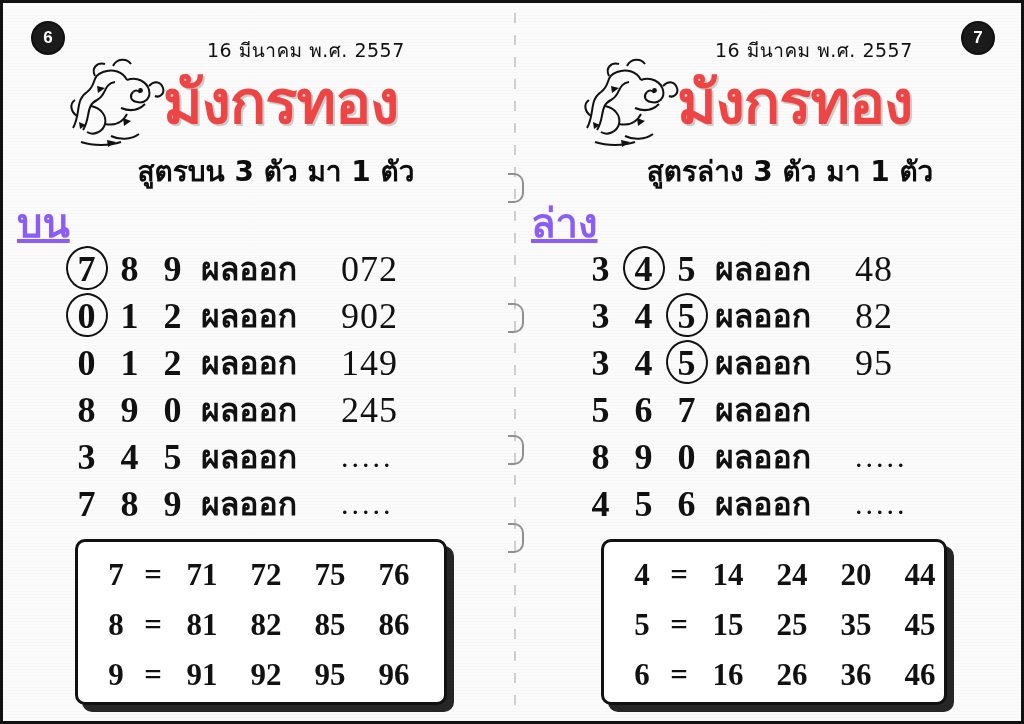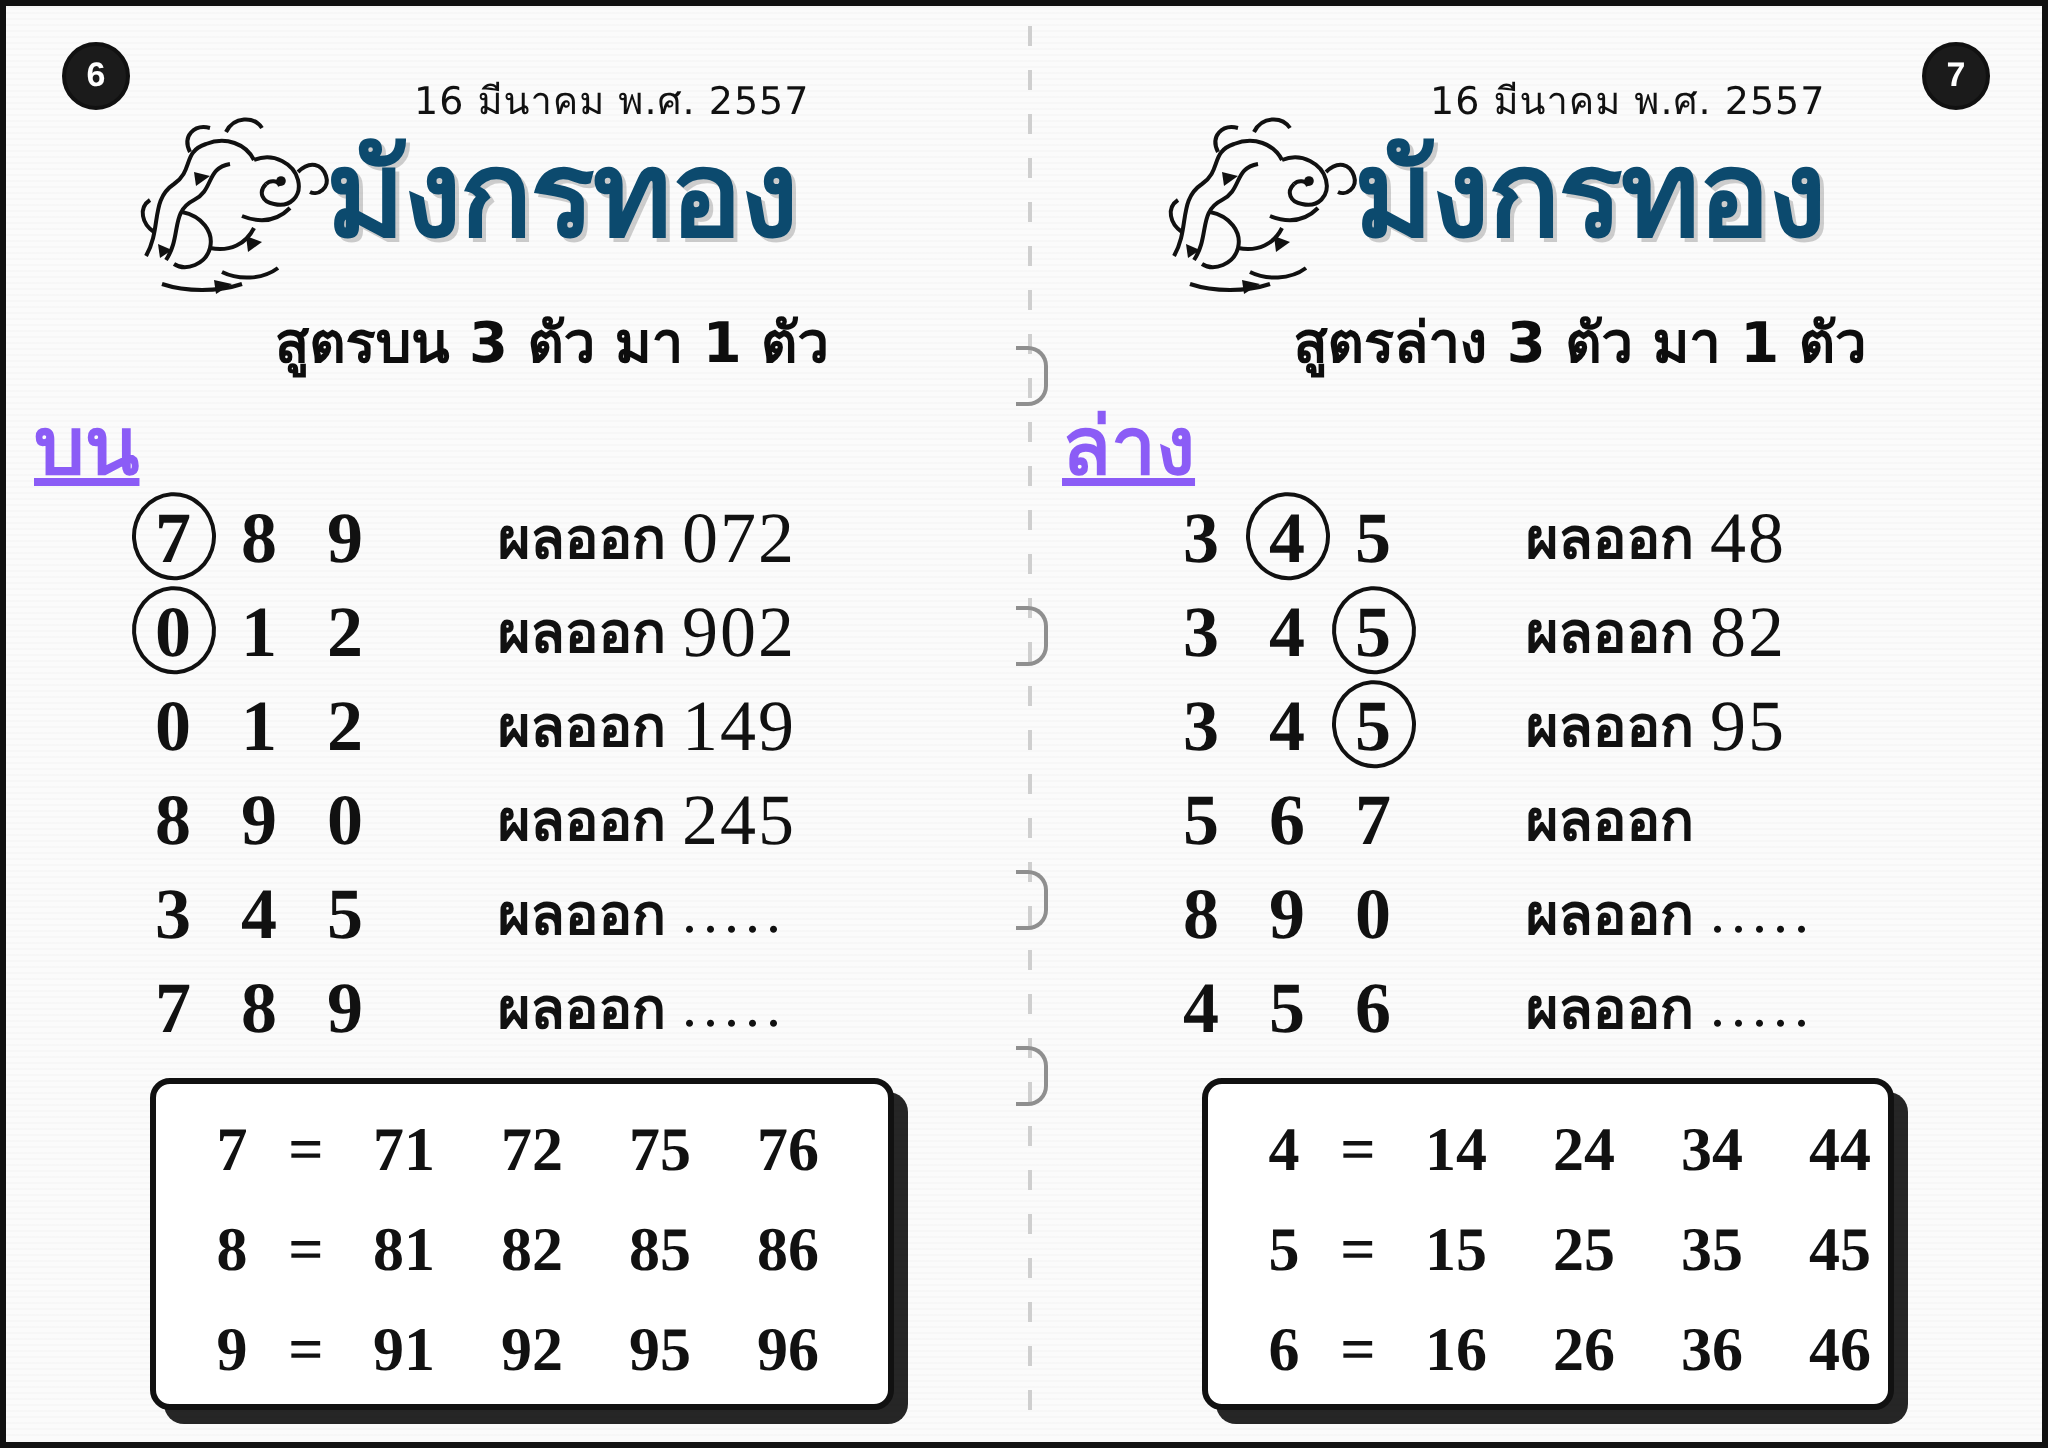"มังกรทอง" .brand { color: #0c4a6e -> #ef4444; font-family: Liberation Mono, monospace -> Liberation Serif, serif }
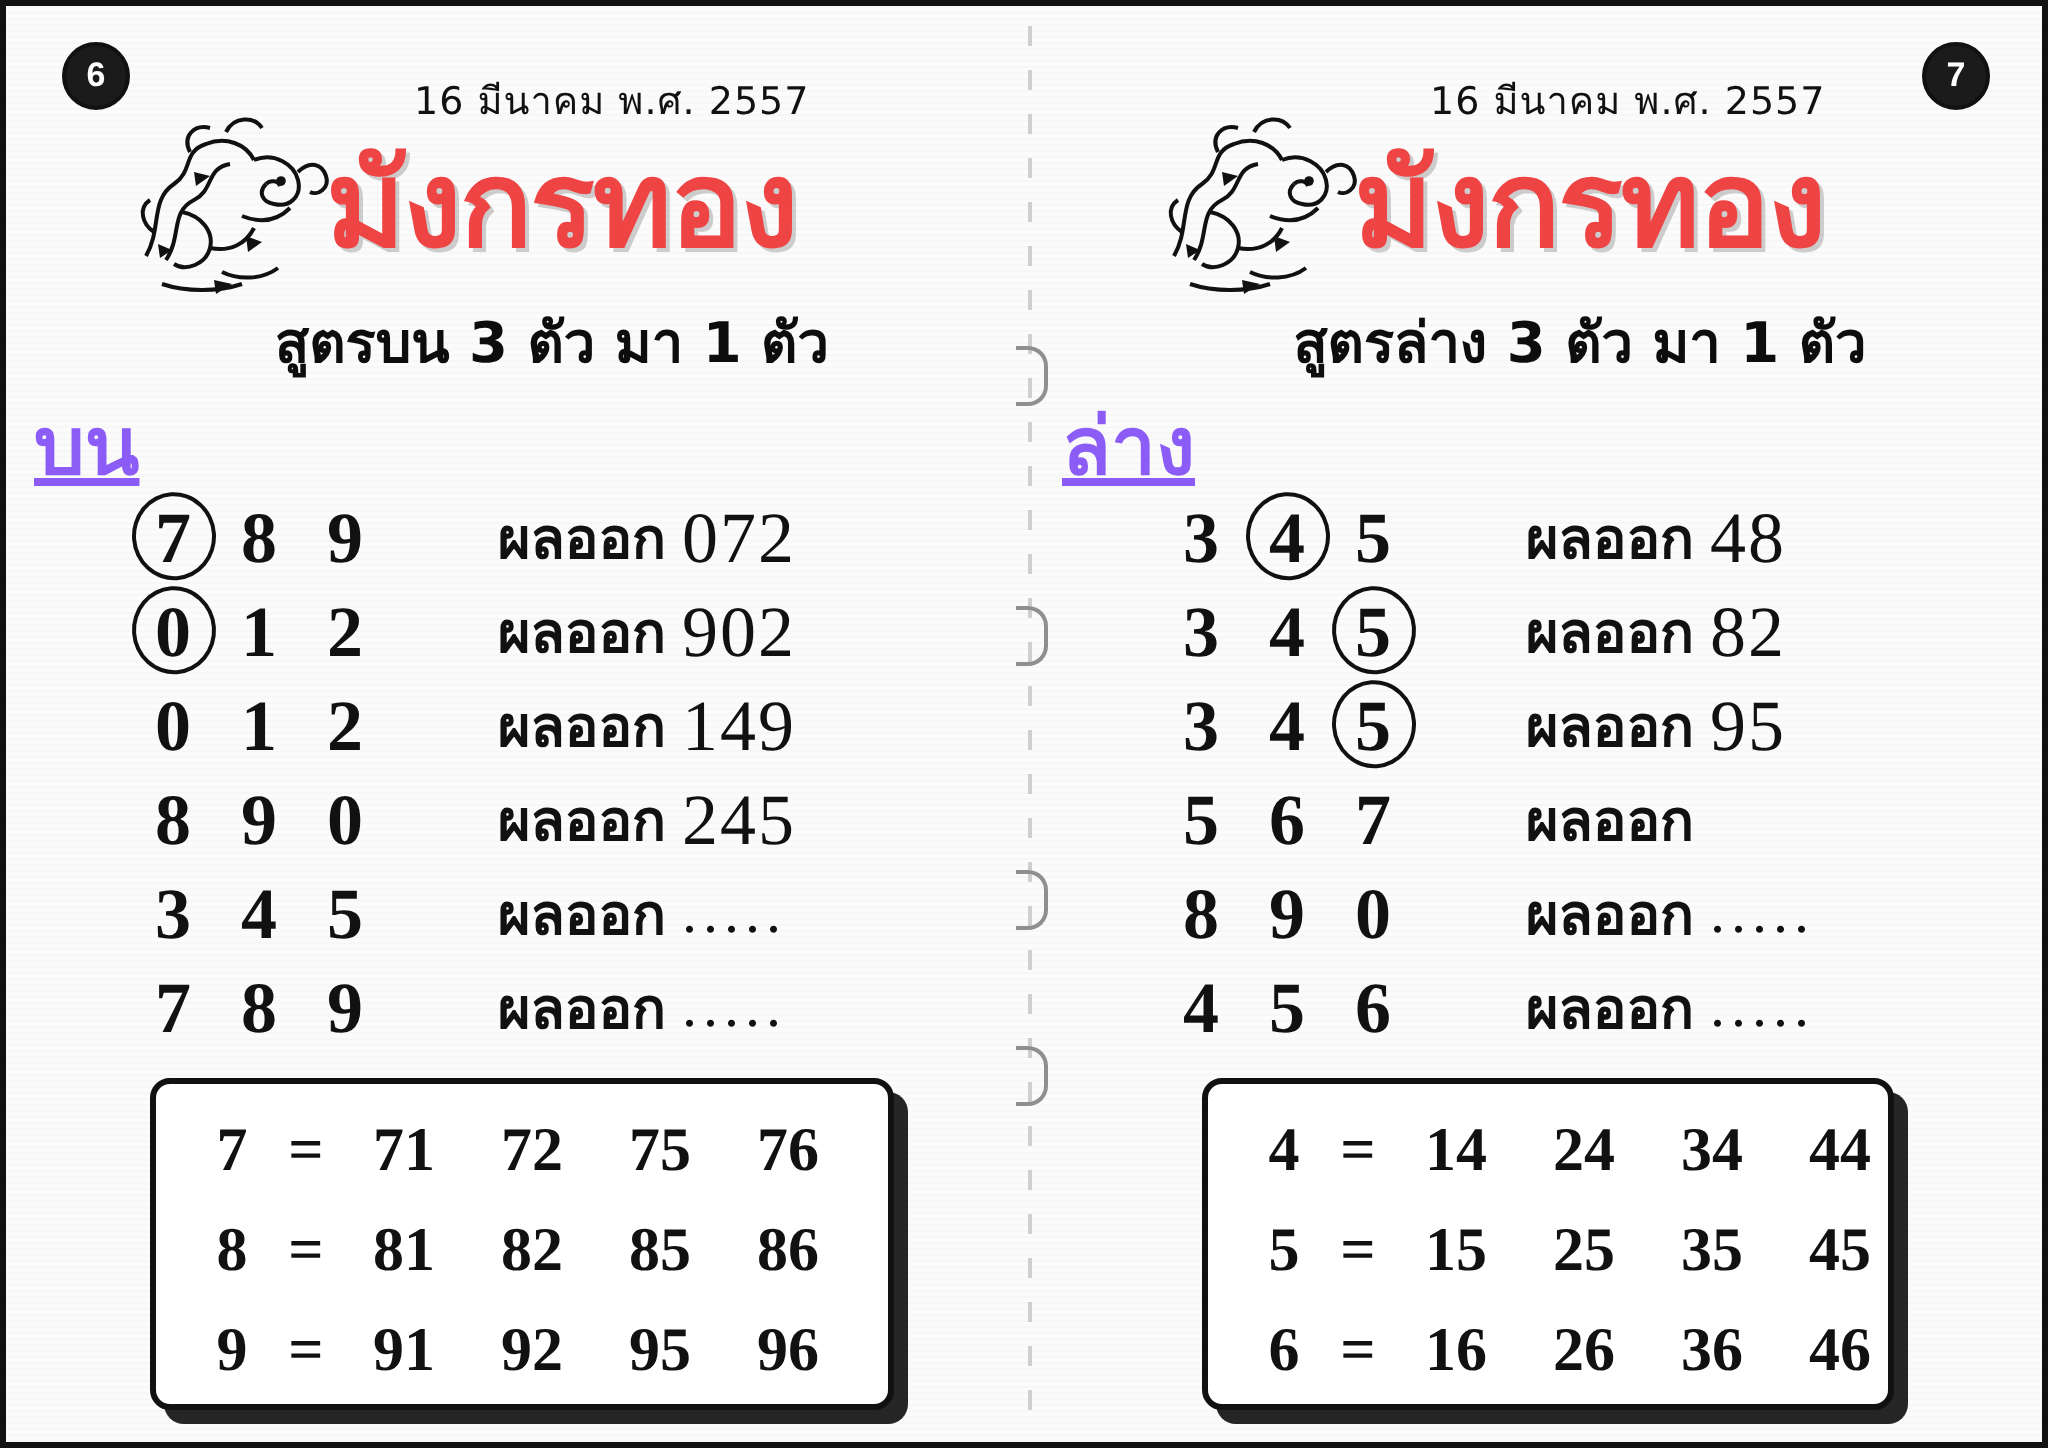"ผลออก" .row-label { font-size: 28px -> 32px; text-align: right -> left }
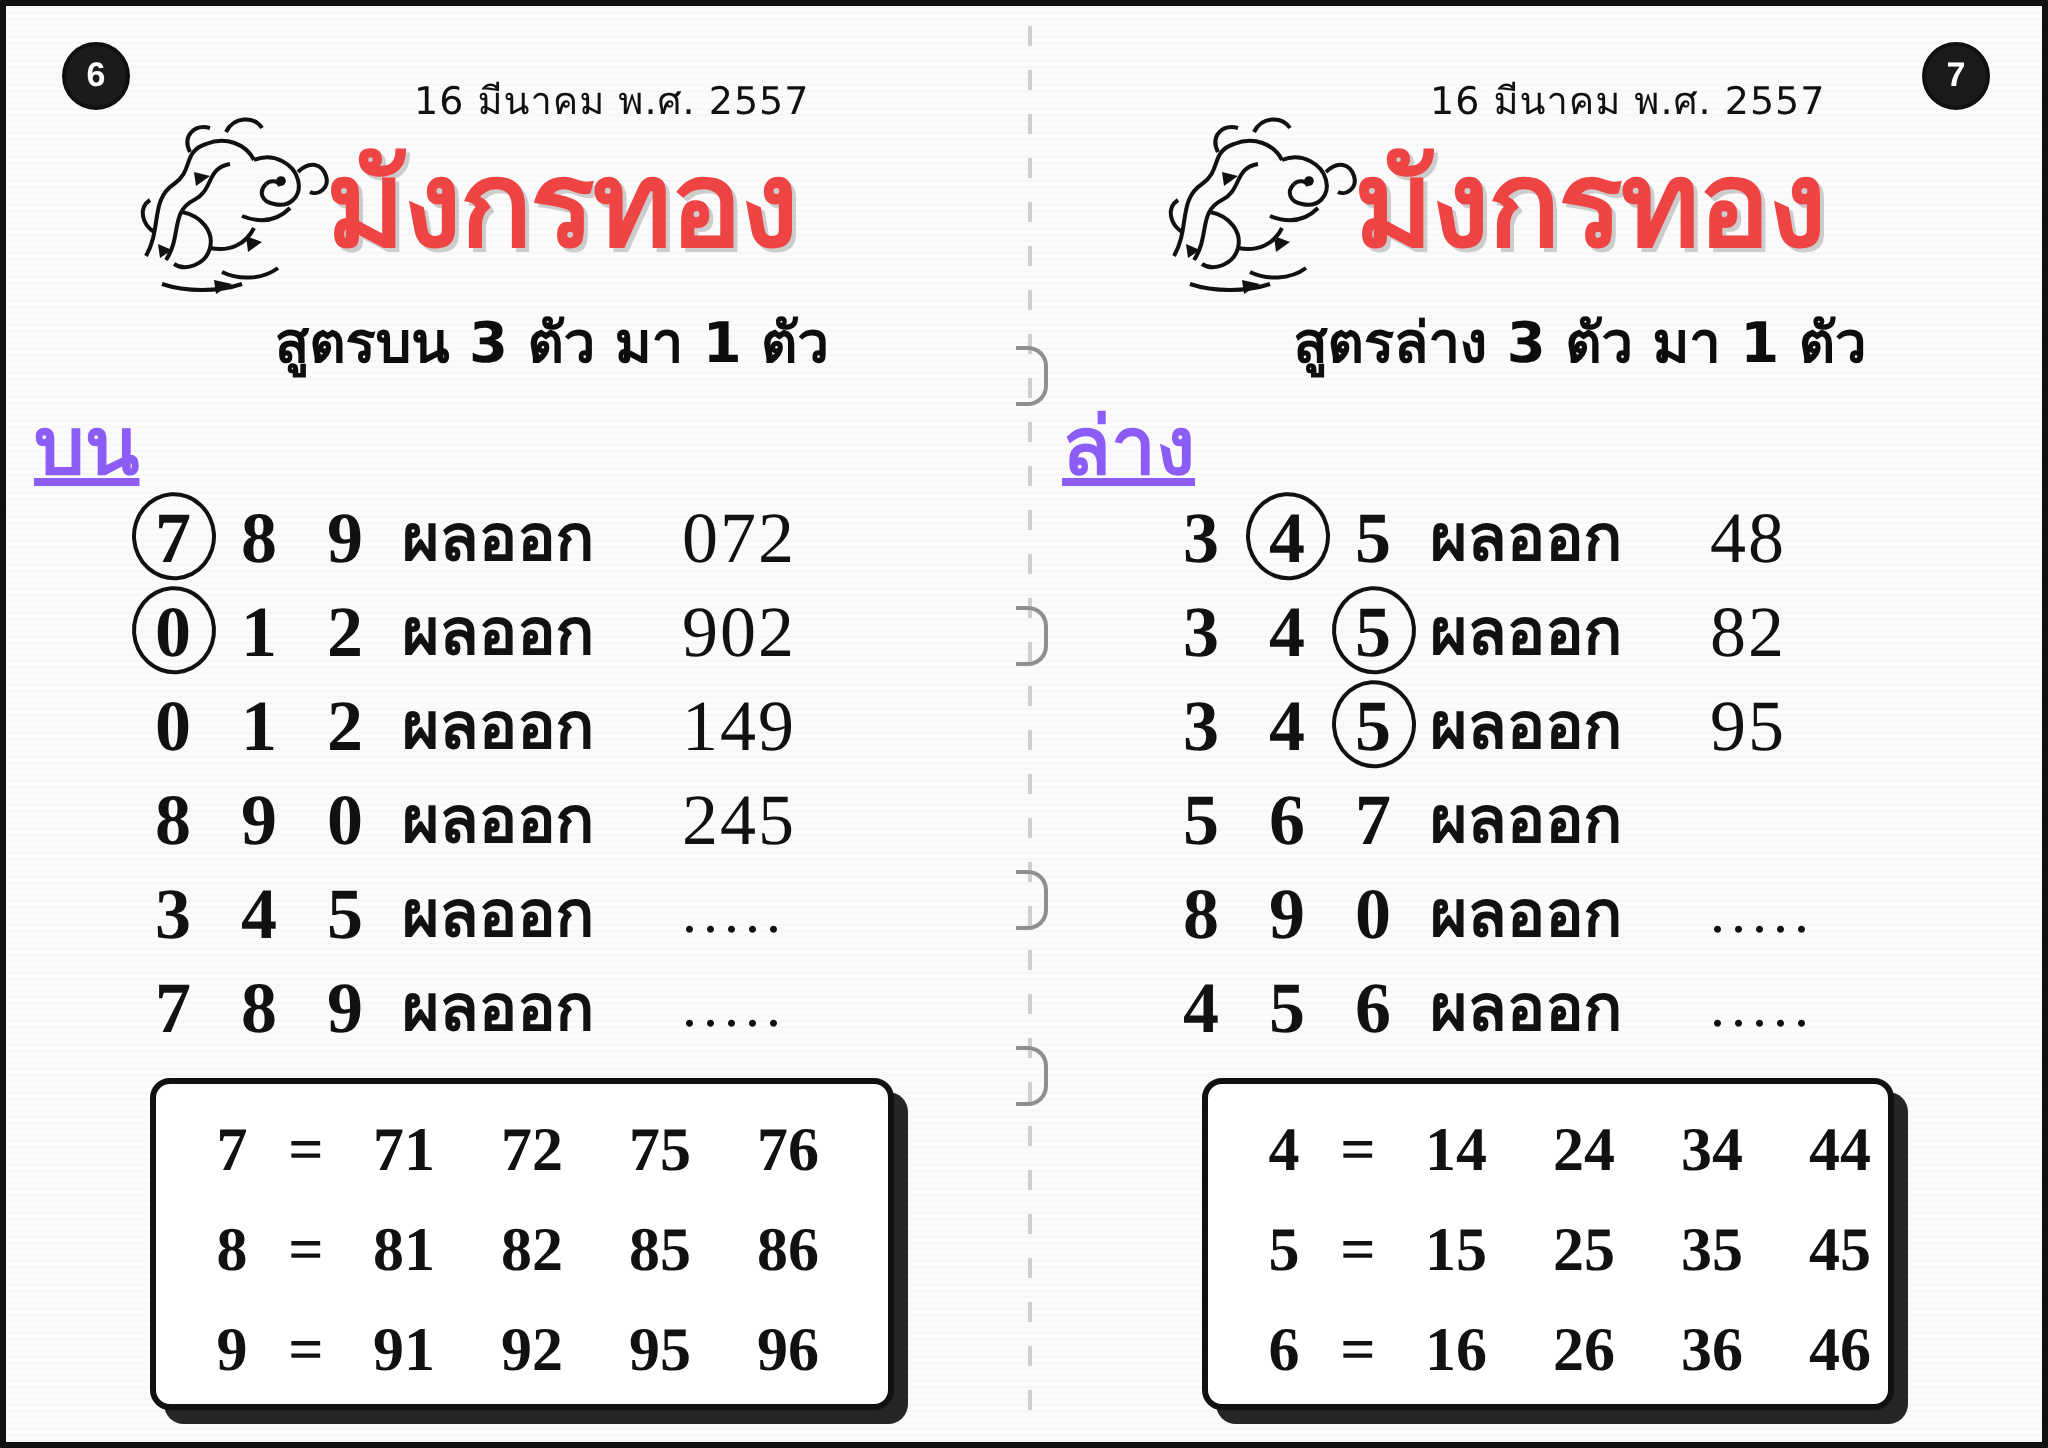"34" div.key-val { text: 34 -> 20 }
